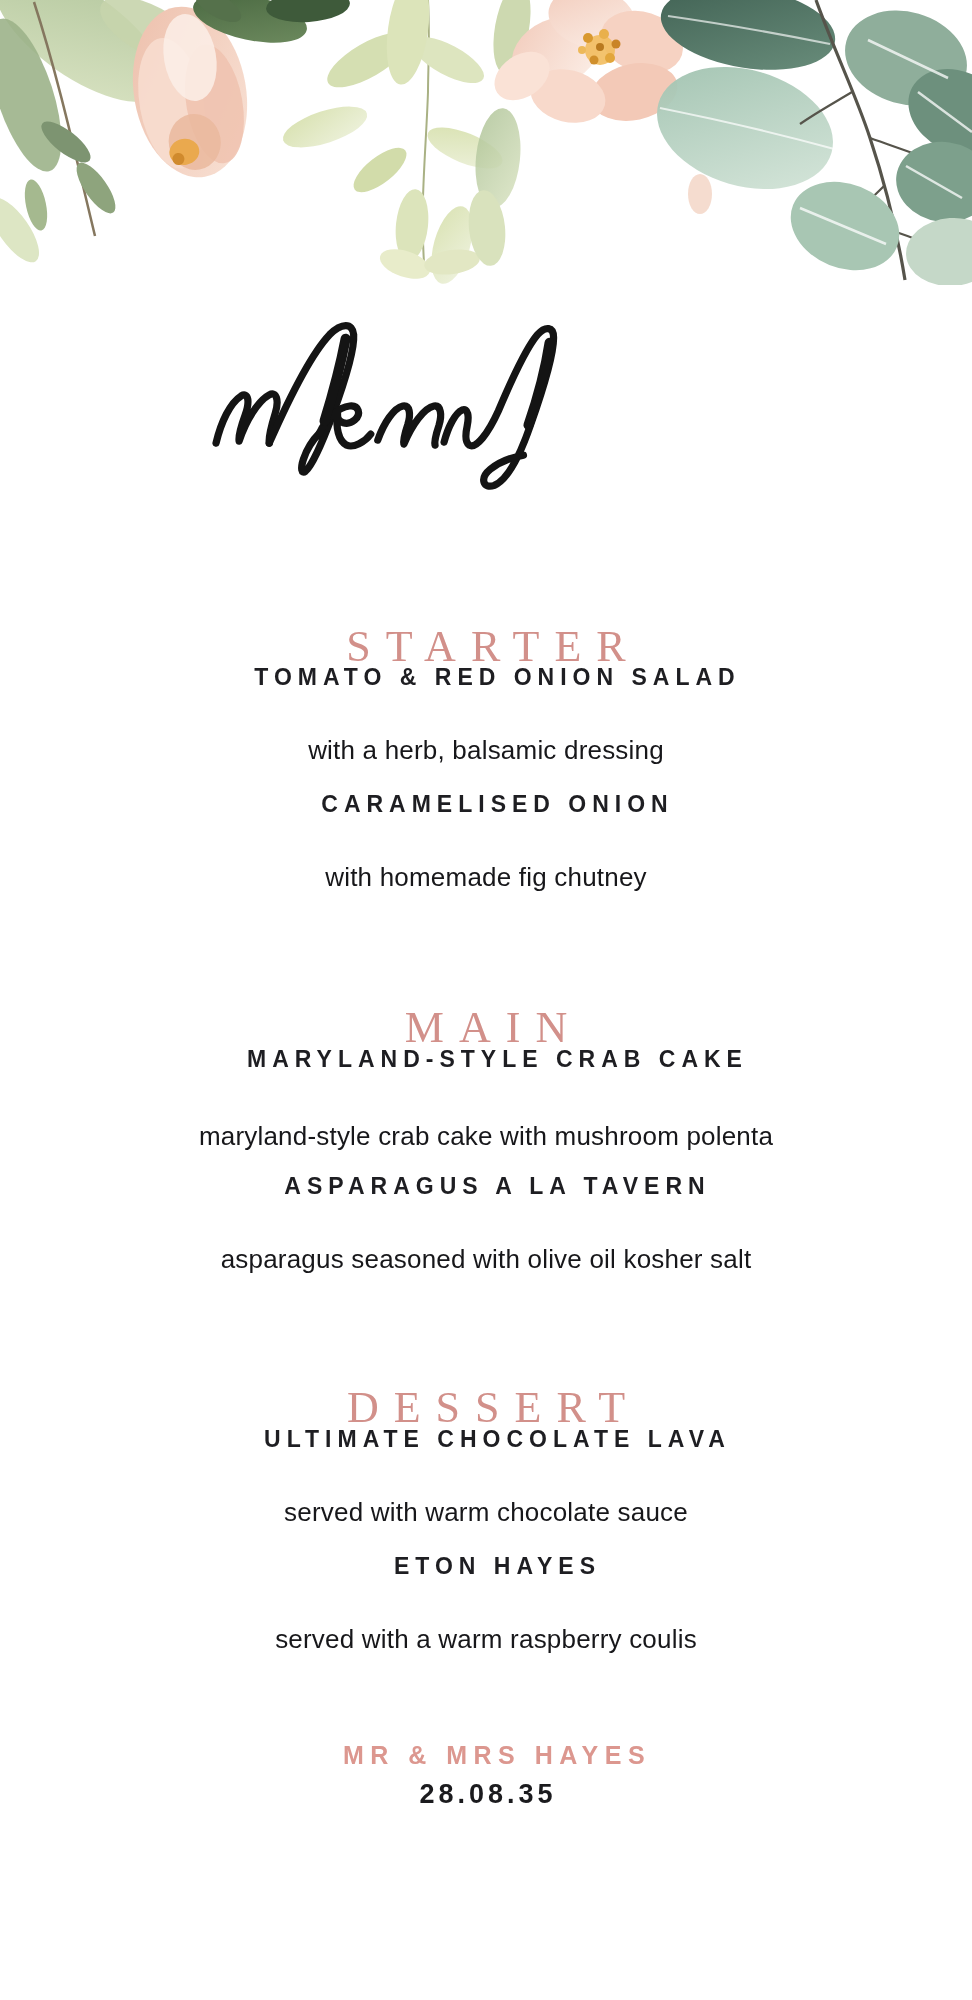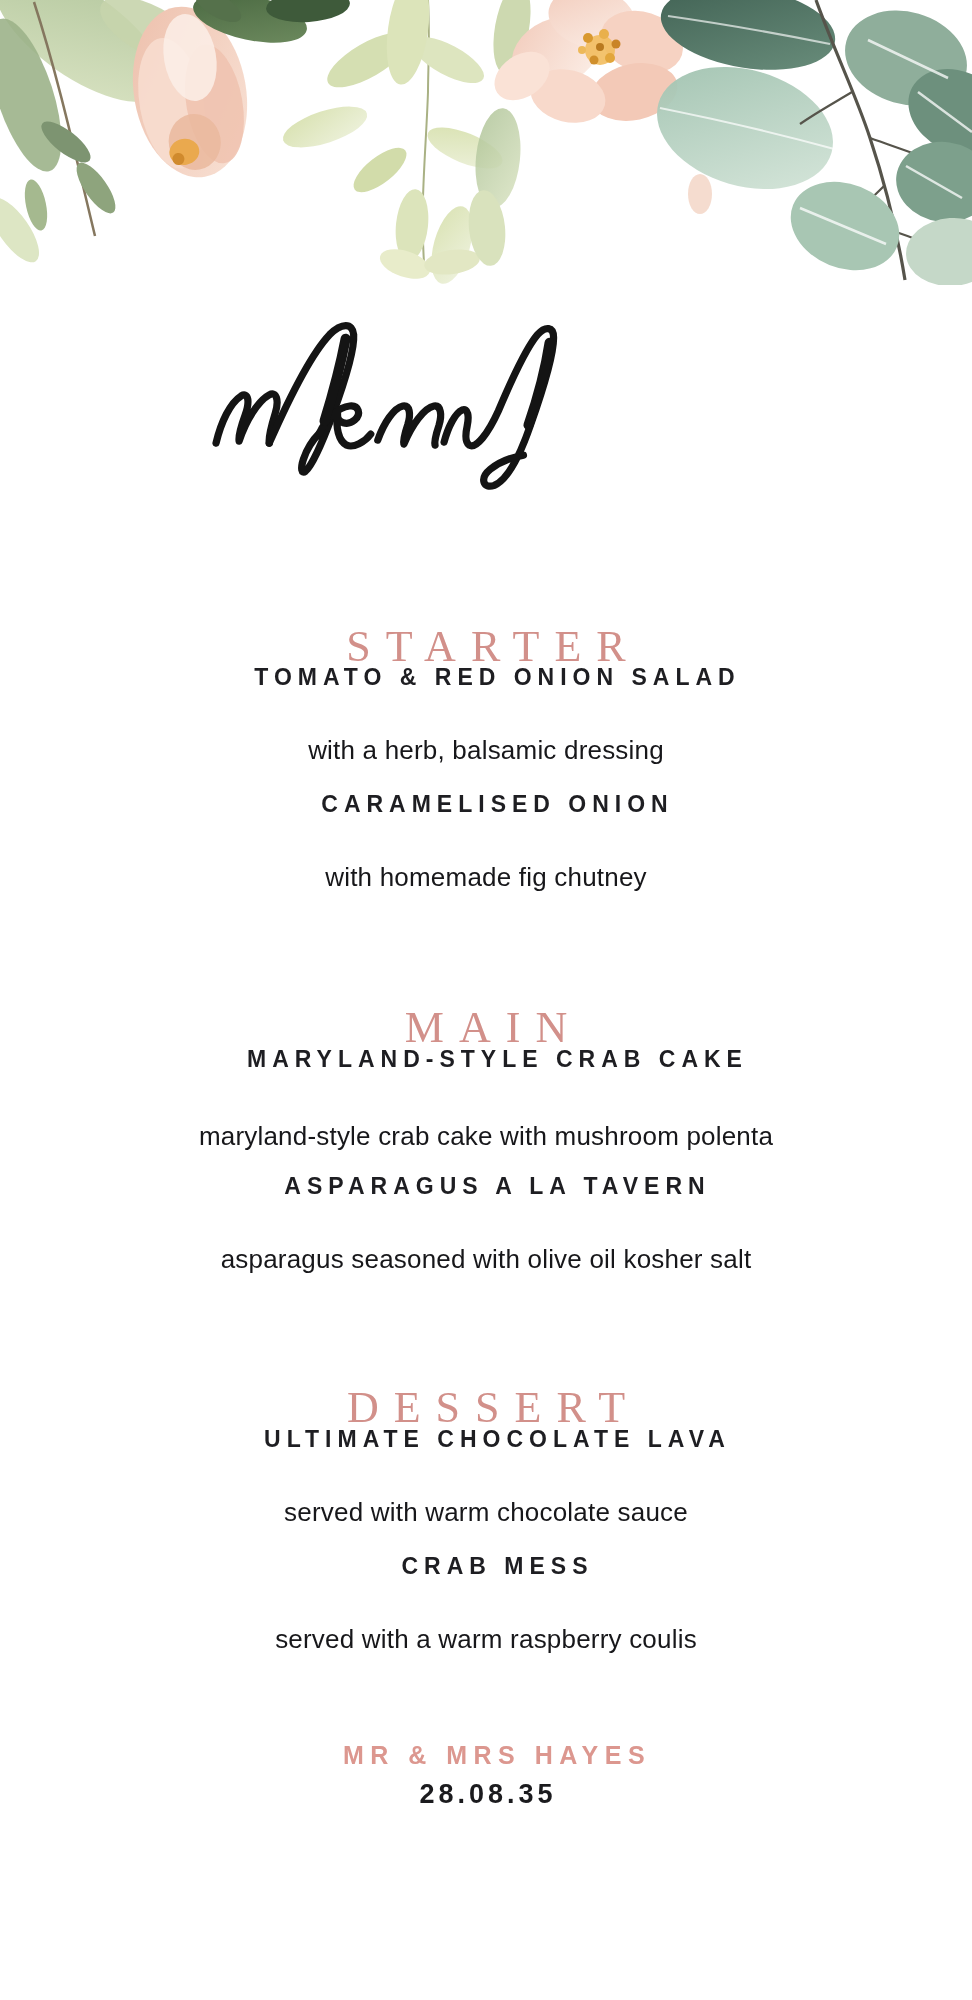"CRAB MESS" div.line { text: CRAB MESS -> ETON HAYES }
